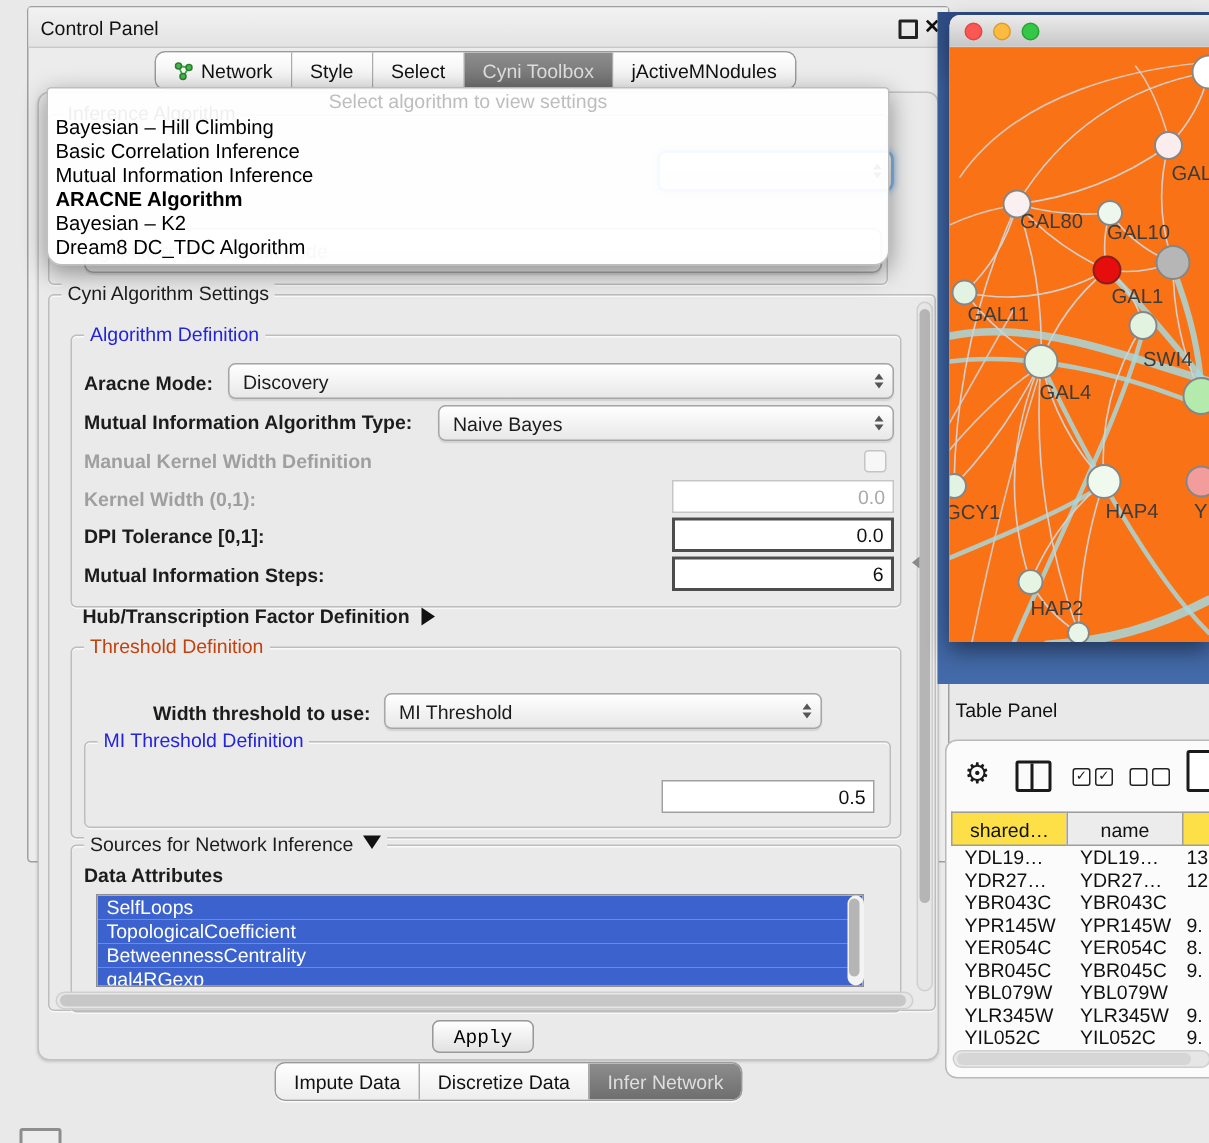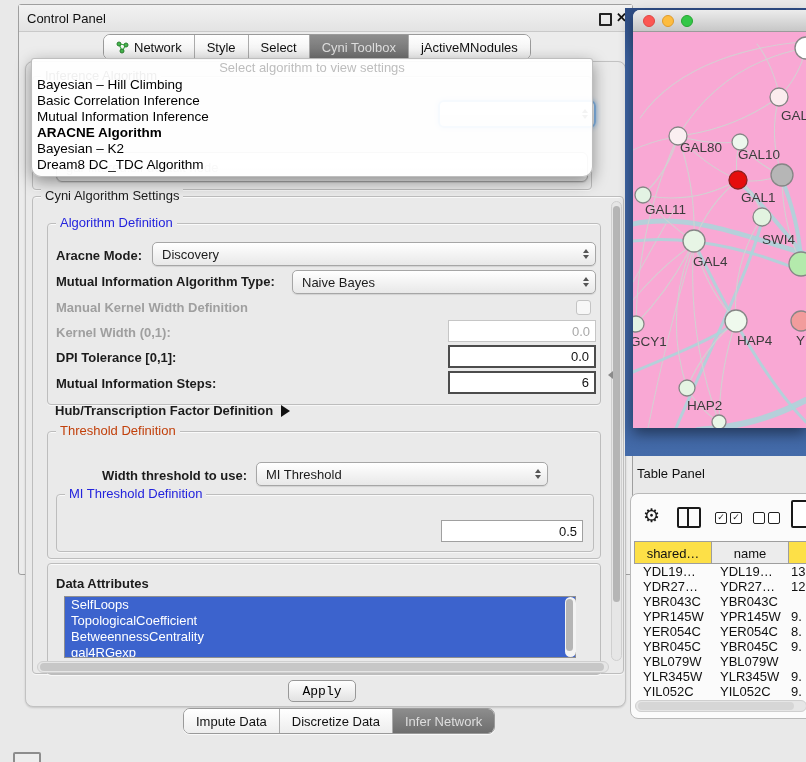"GAL" #net-canvas { background: #f9a8d4 -> #f97316 }
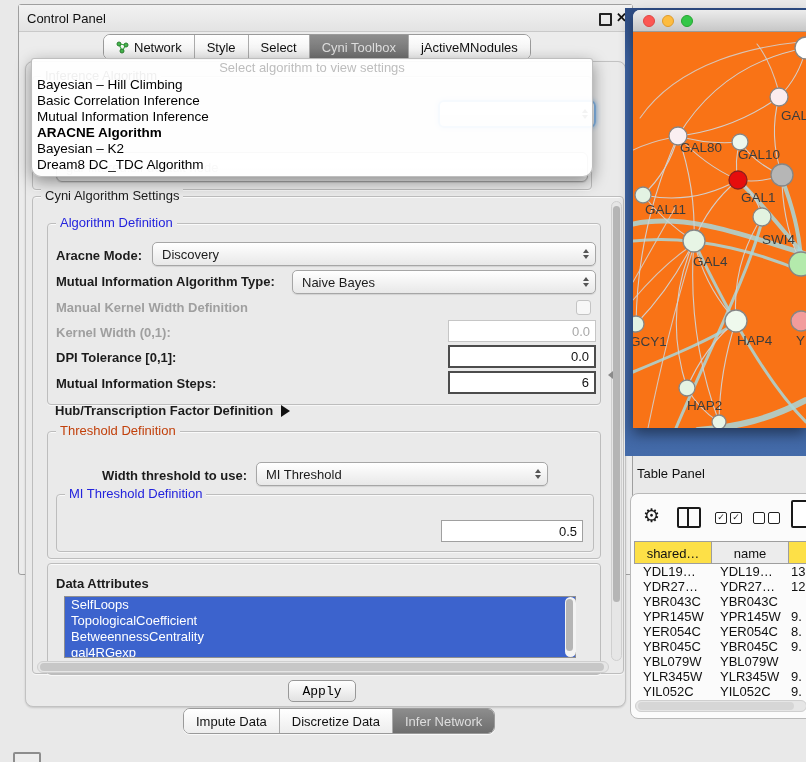"Sources for Network Inference" span.legend { html: none -> <span> <span>Sources for Network Inference</span><span></span> </span> }
